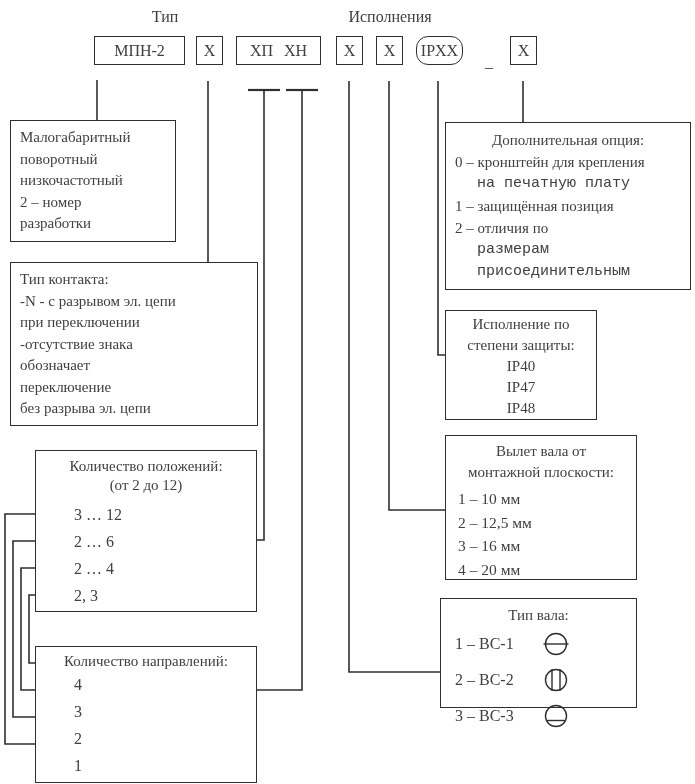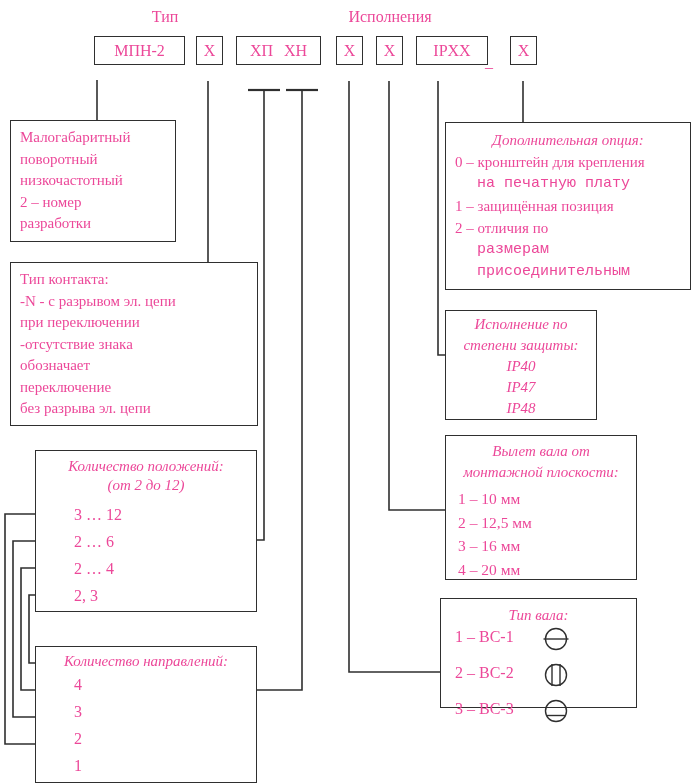"Тип" .canvas { color: #ec4899 -> #404040 }
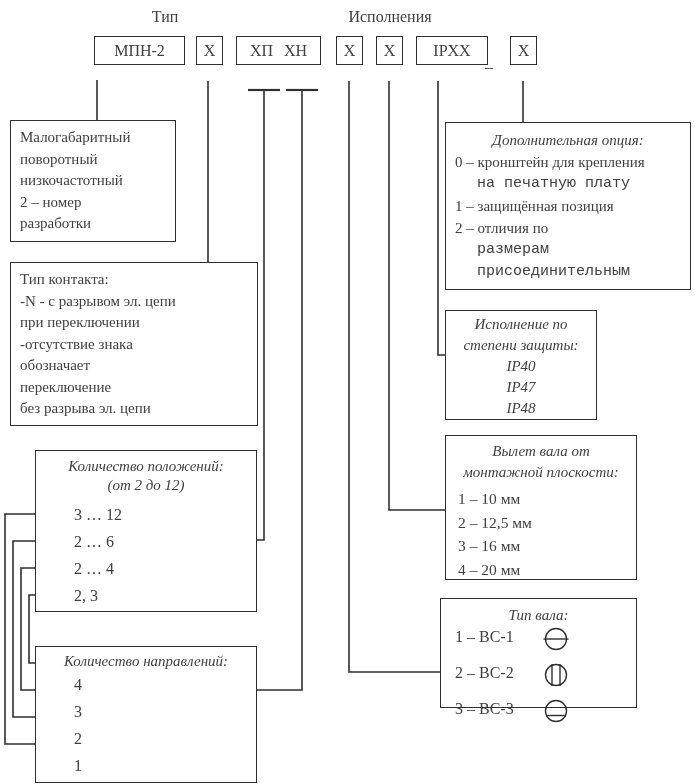"IPХХ" div.code-box { border-radius: none -> 12px; width: 72px -> 47px }
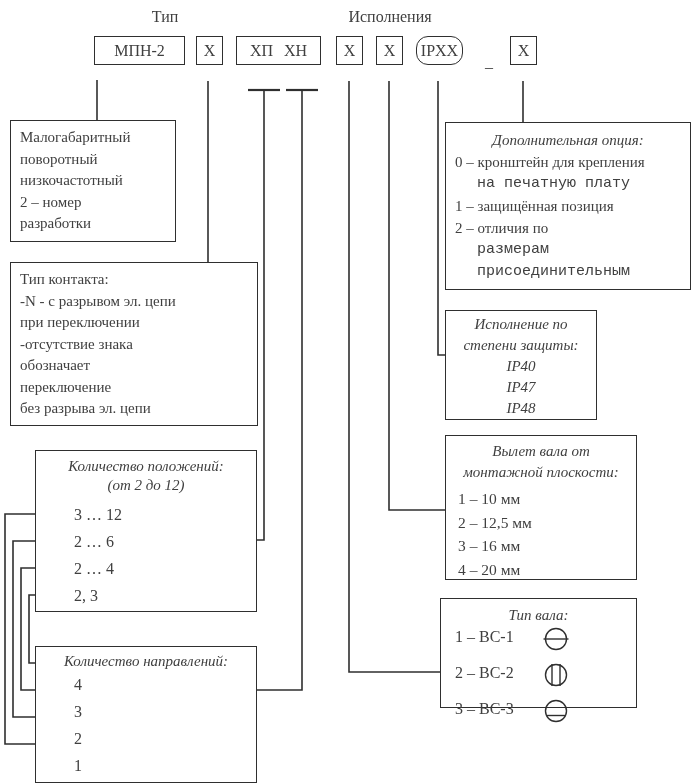"Дополнительная опция:" .center { font-style: italic -> none }
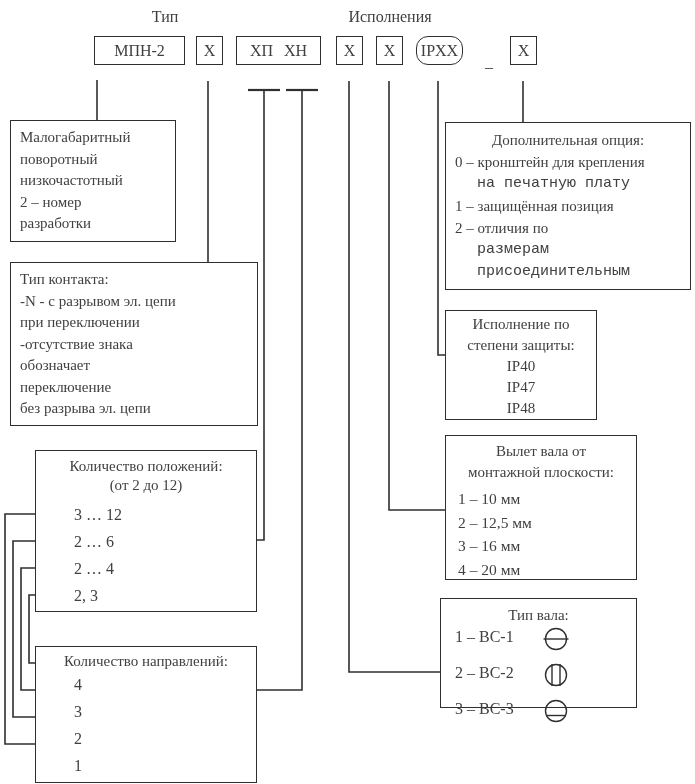"1 – ВС-1" .shaft-row { align-items: none -> center }
